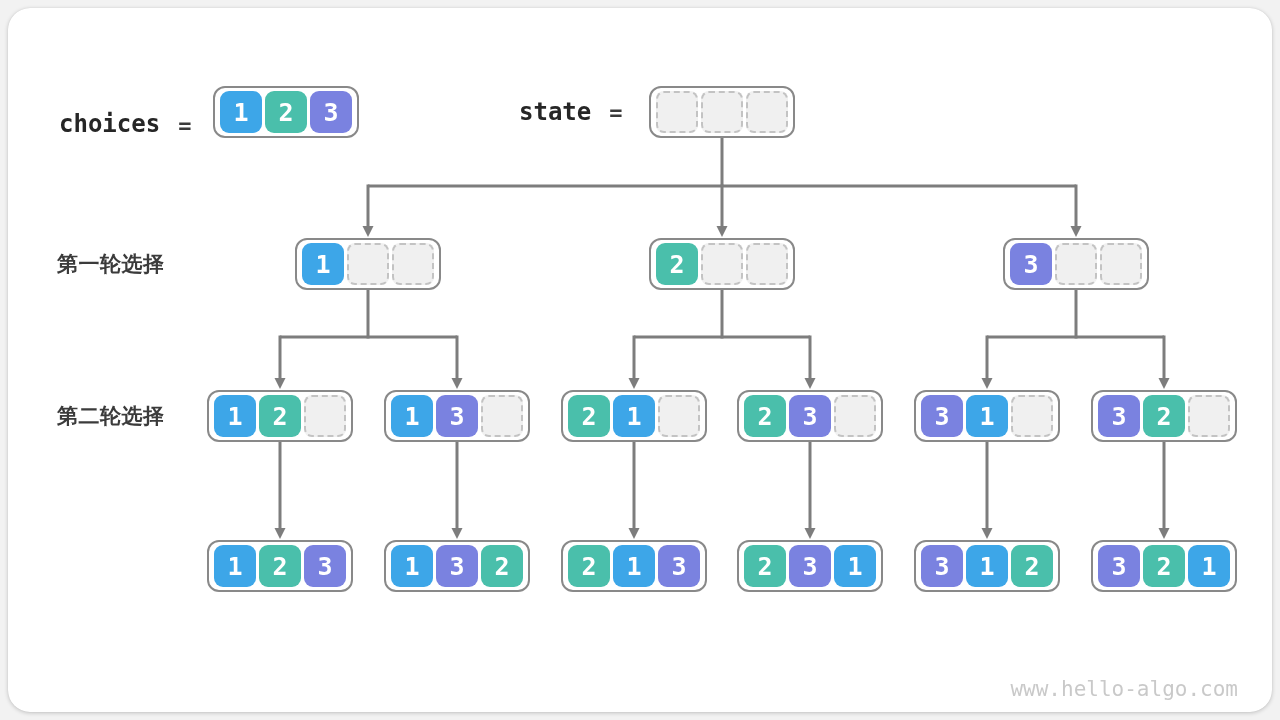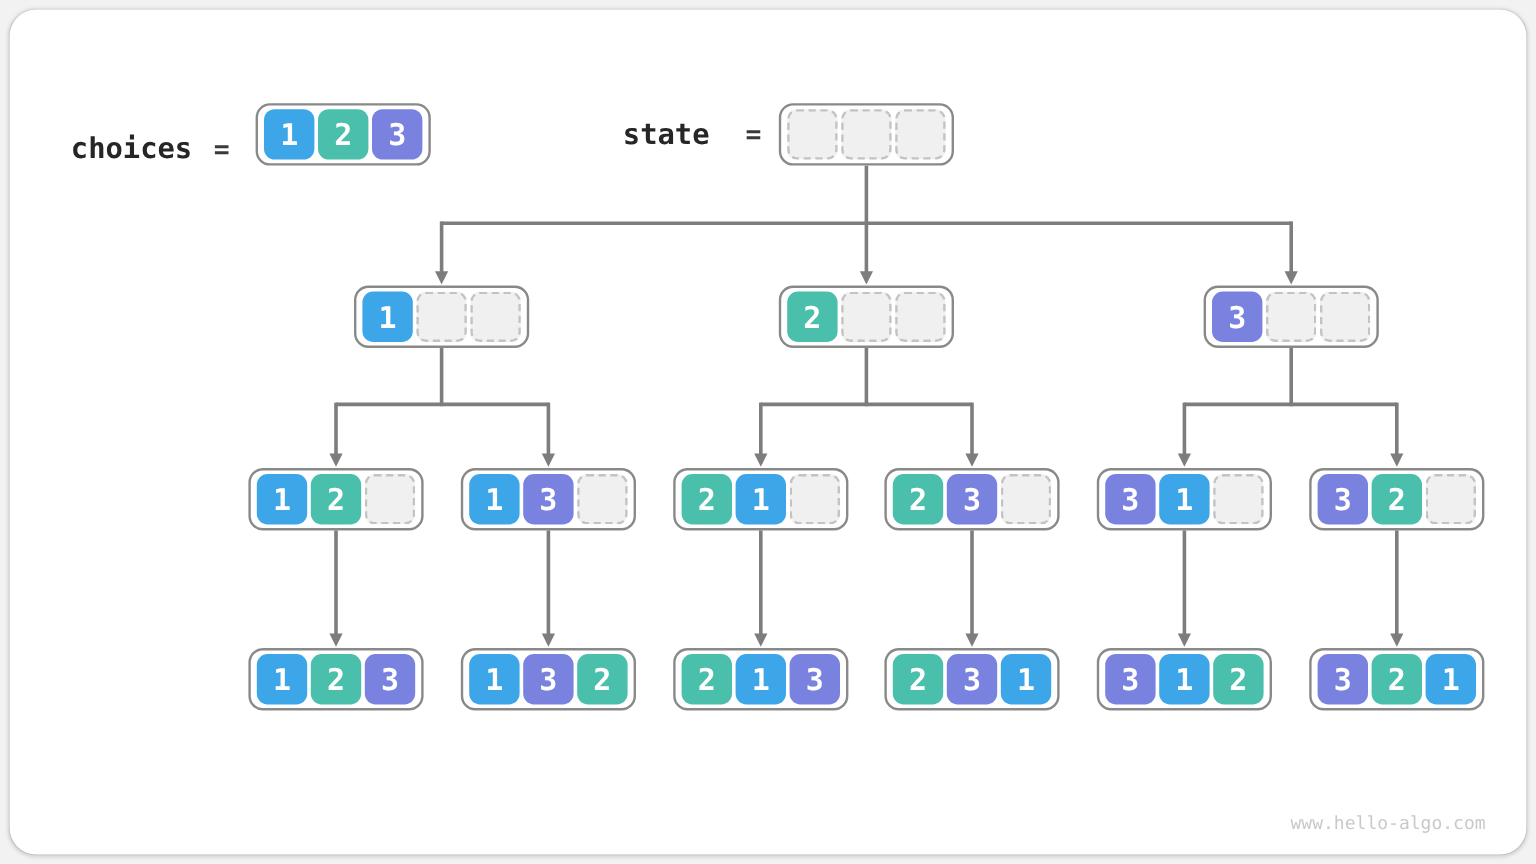"state" div.code-line { gap: 12px -> none }
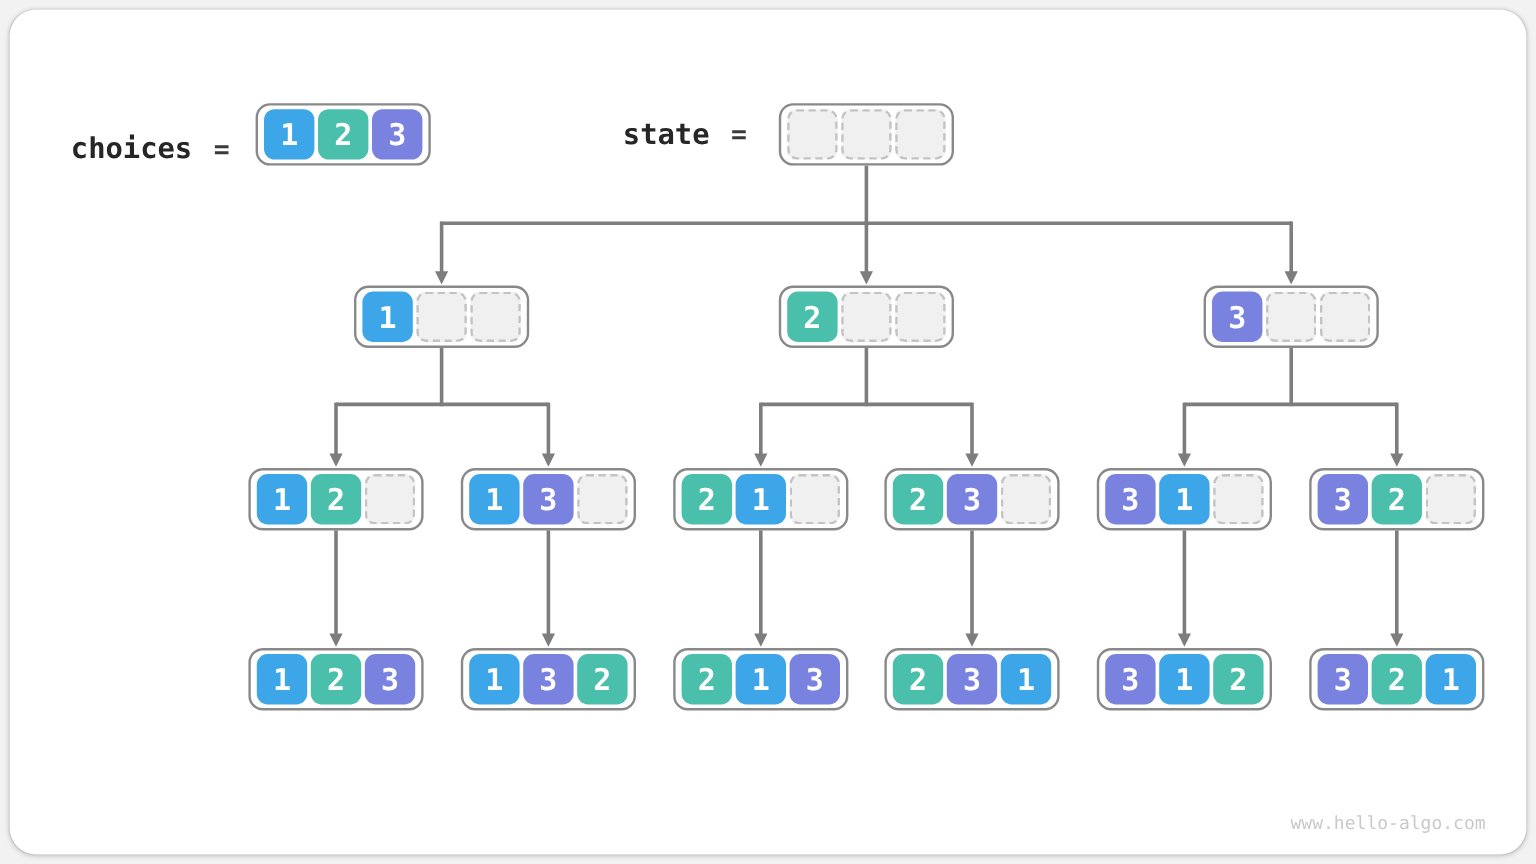"第一轮选择" div.row-label { html: none -> <div>第一轮选择</div> }
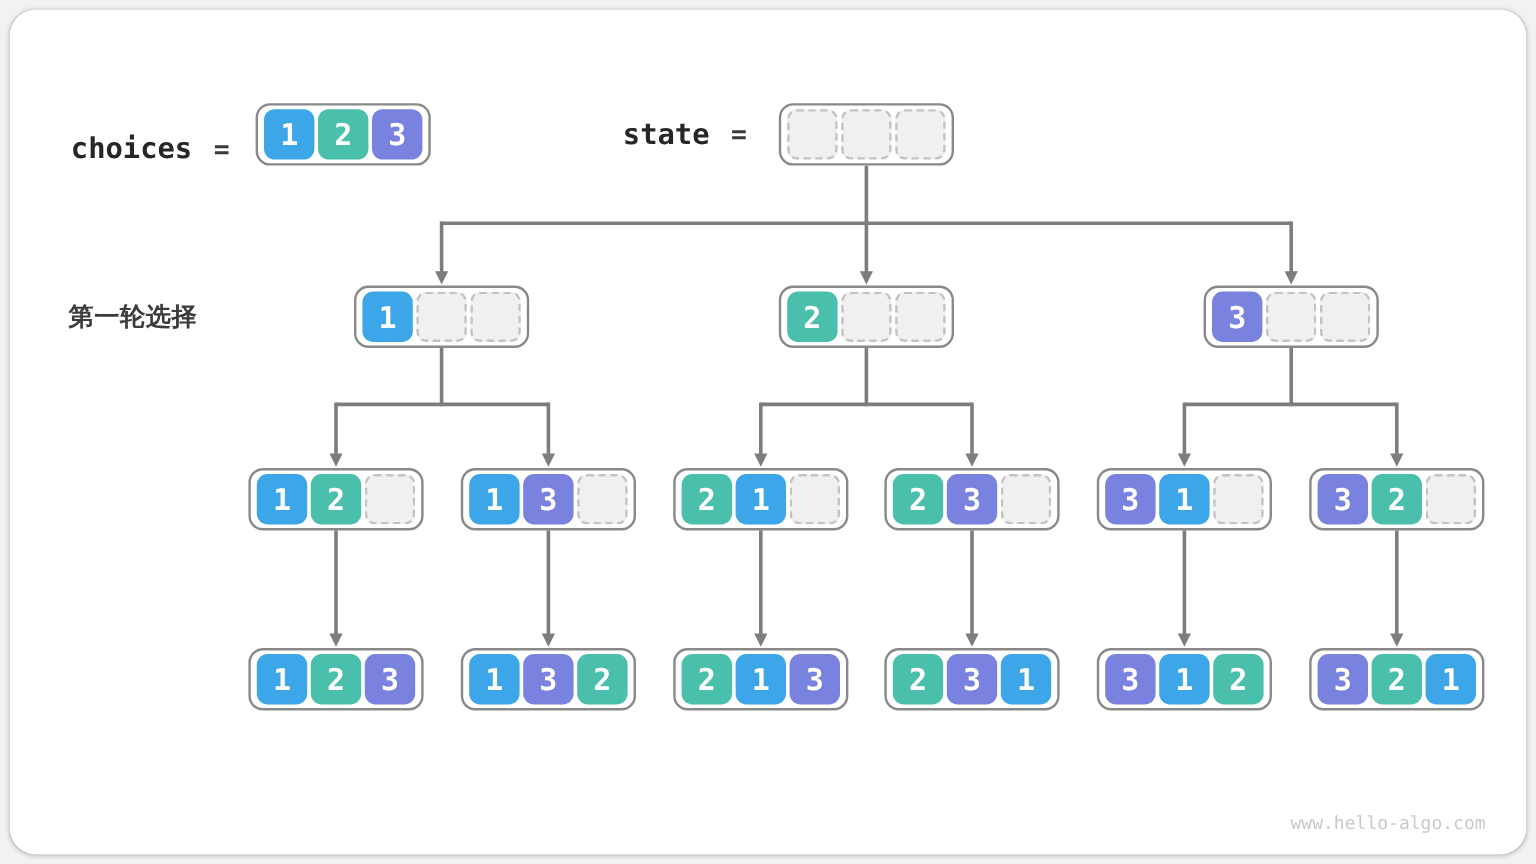"第二轮选择" div.row-label { html: none -> <div>第二轮选择</div> }
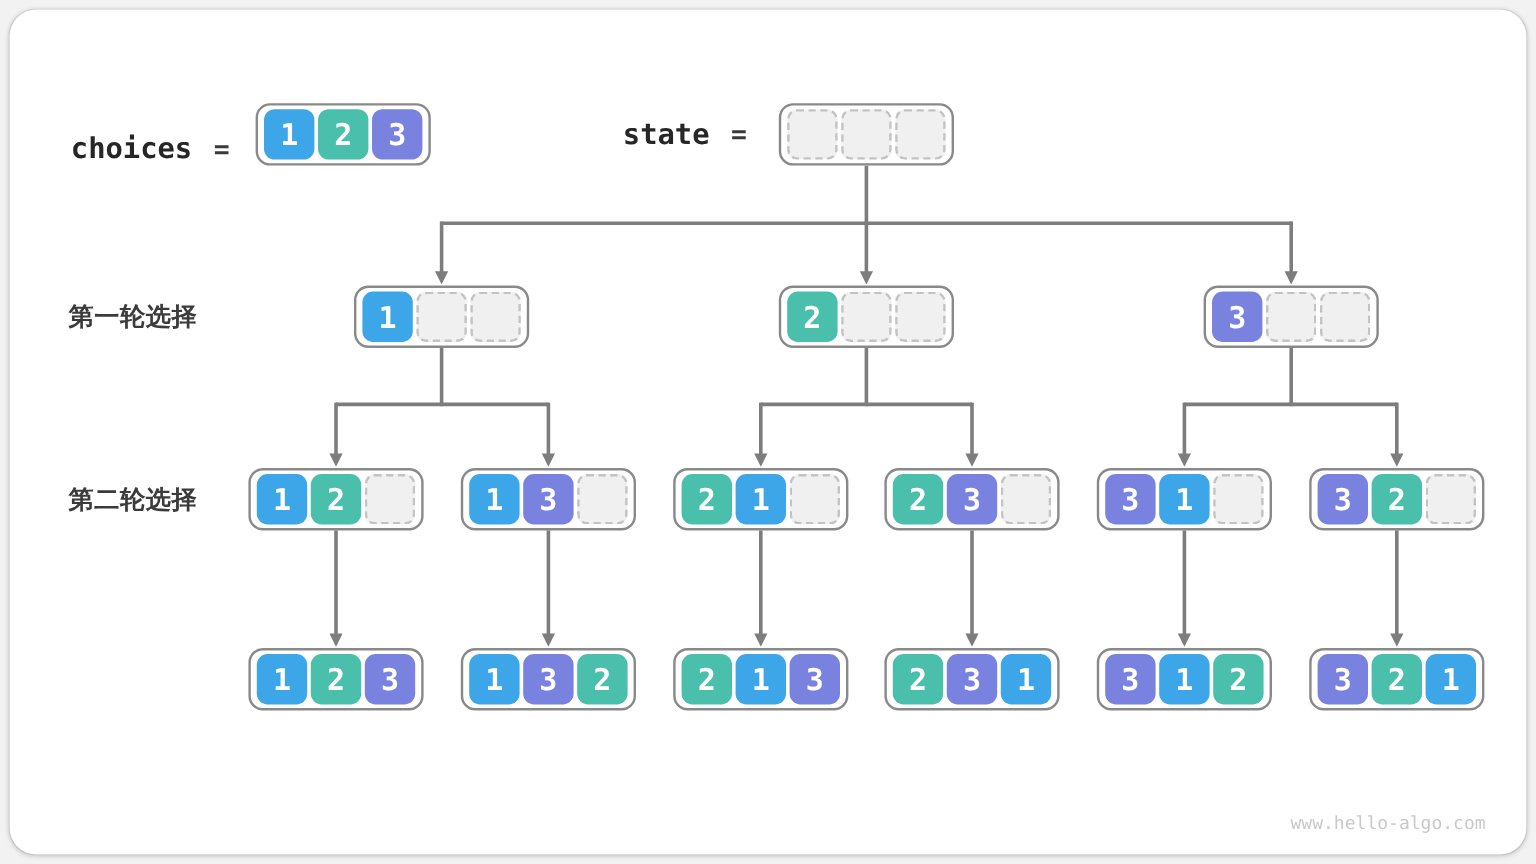"www.hello-algo.com" .watermark { font-size: 15px -> 21px }
